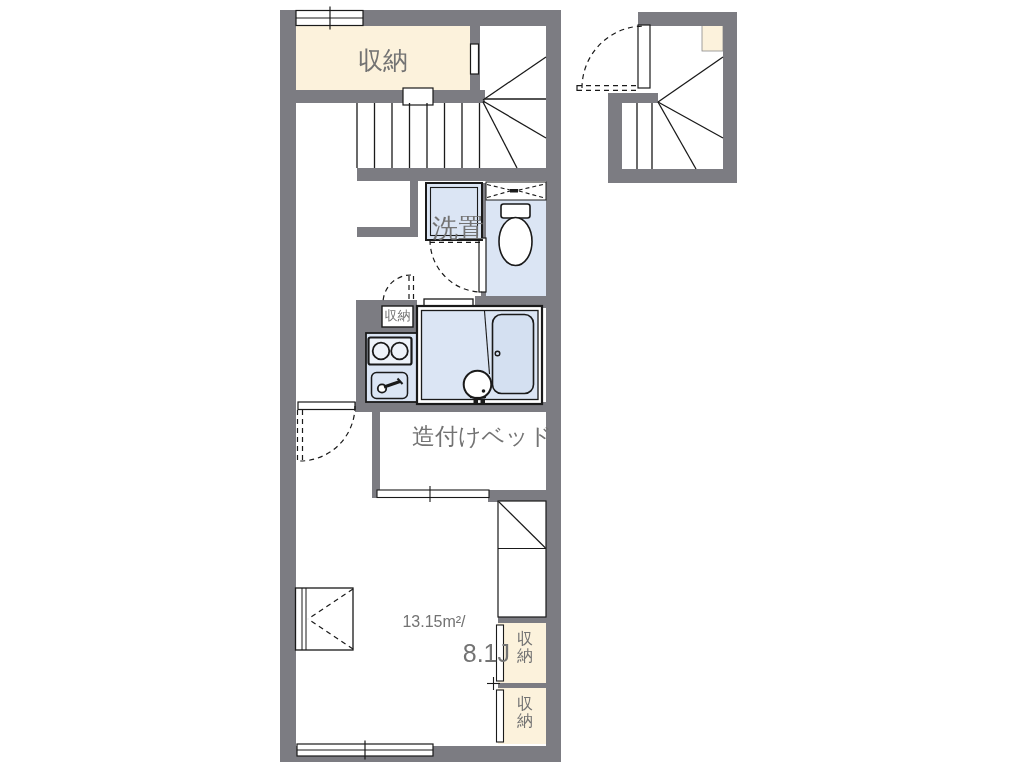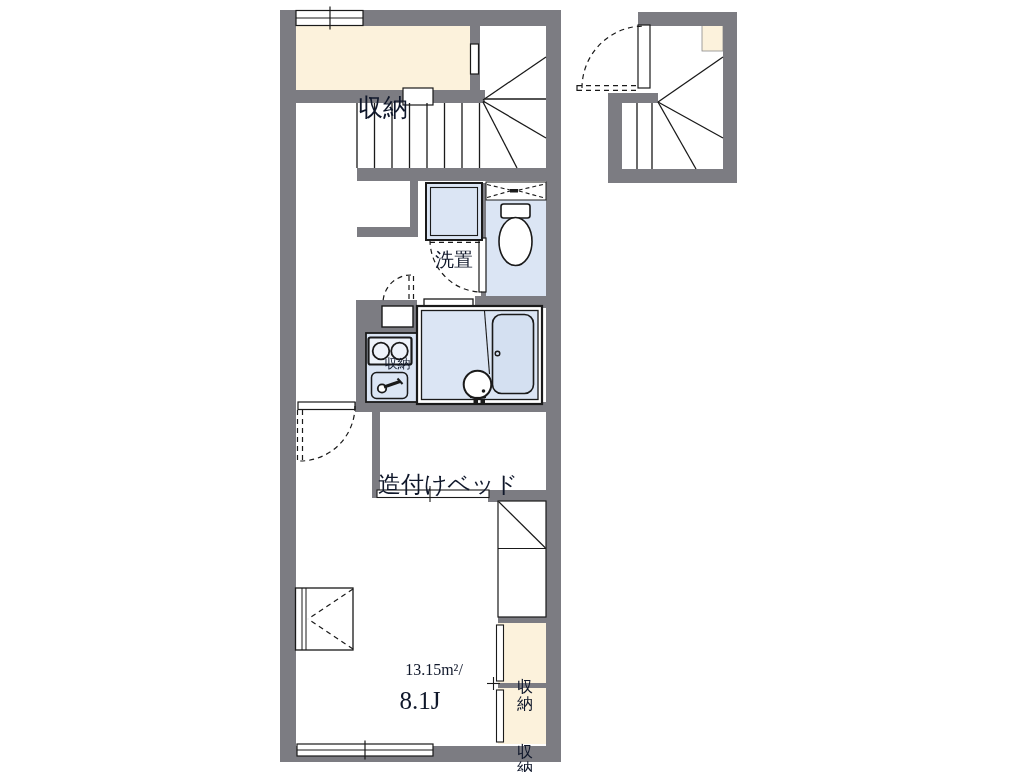"収納" .lbl { color: #0f172a -> #737373; font-family: Liberation Serif, serif -> Liberation Sans, sans-serif; margin-top: 48px -> none }
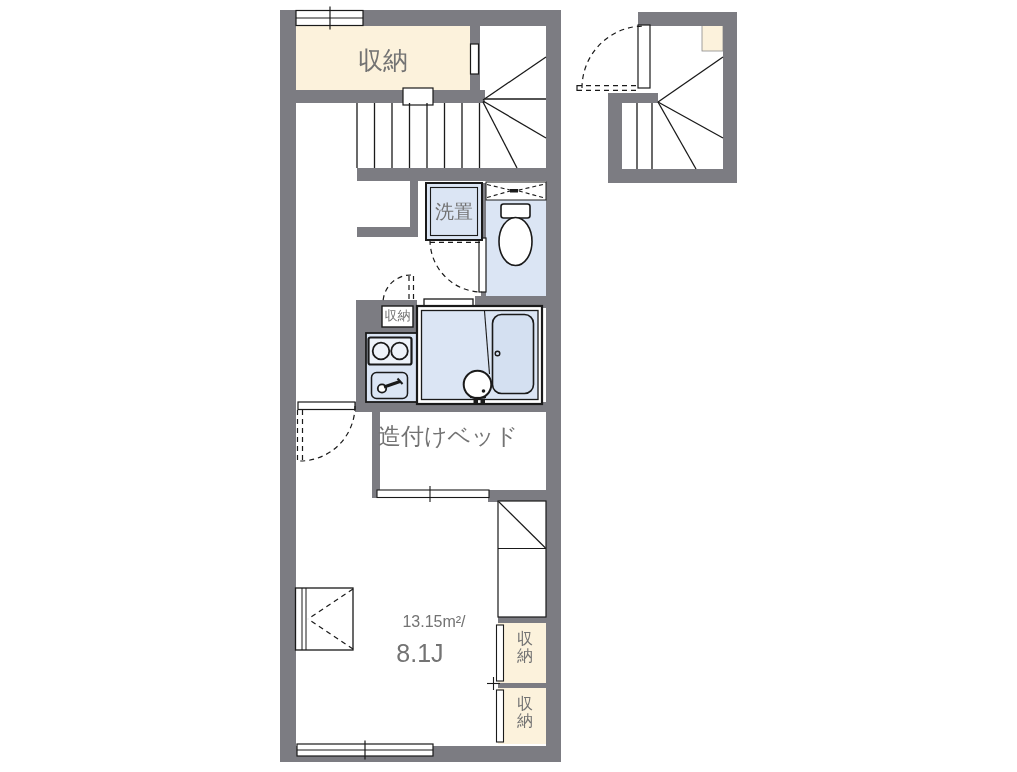"洗置" .lbl-laundry { font-size: 19px -> 26px; text-align: none -> right; top: 201px -> 214px }
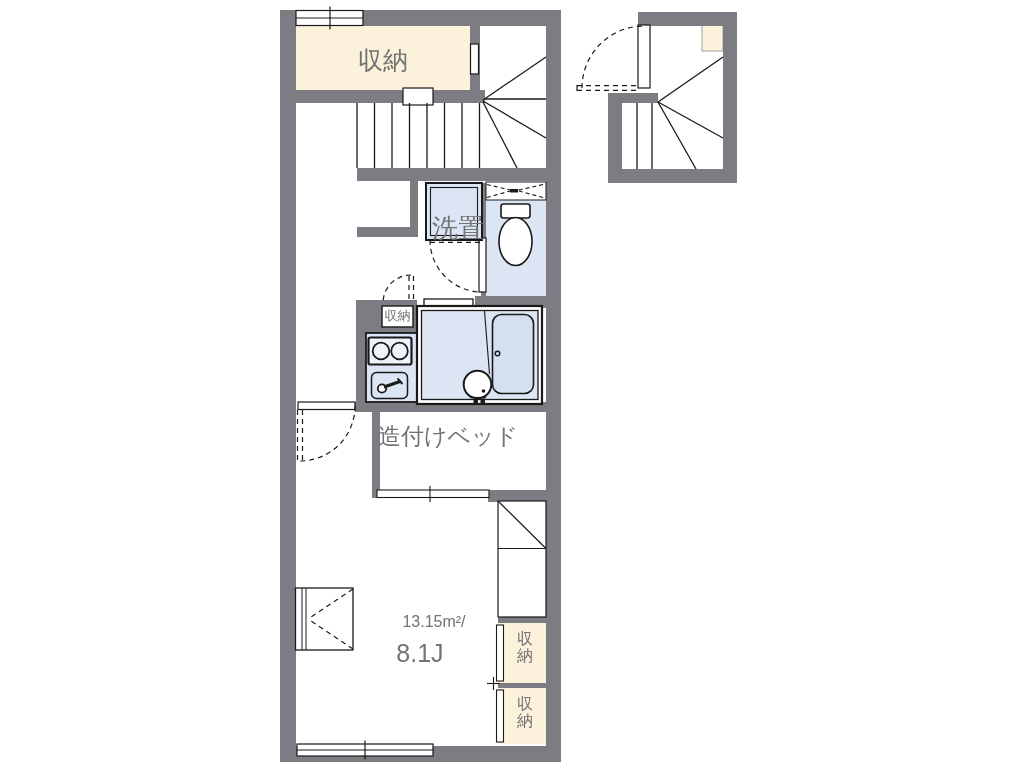"造付けベッド" .lbl-bed { left: 364px -> 398px }
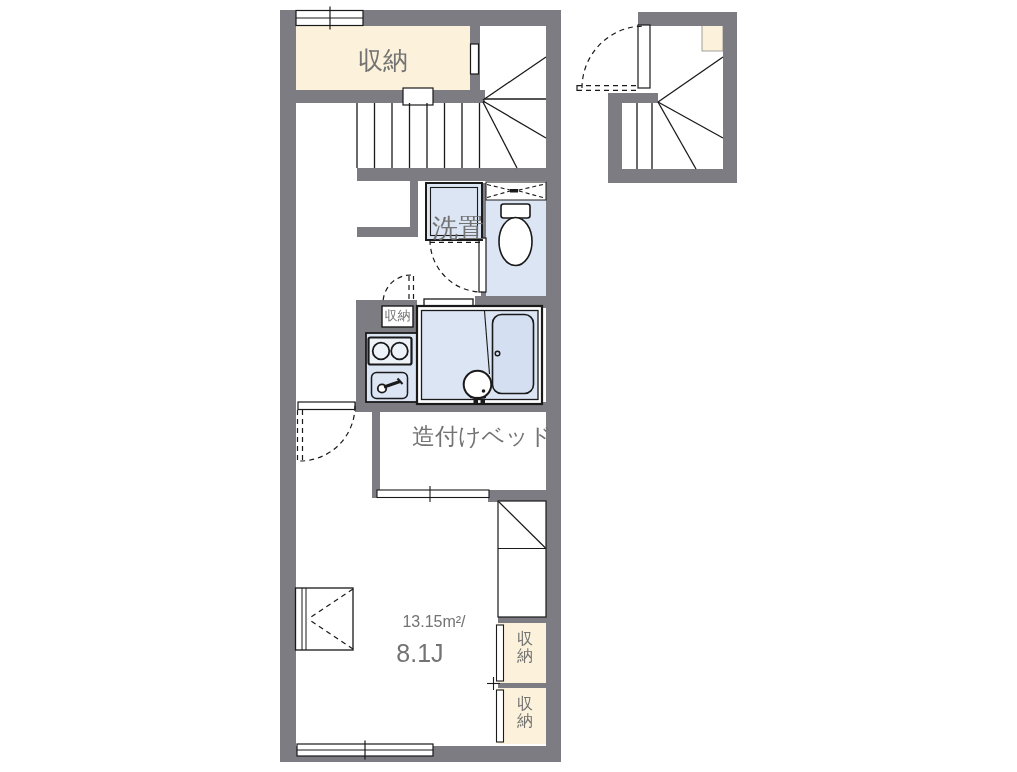"8.1J" .lbl-area2 { text-align: none -> right }
